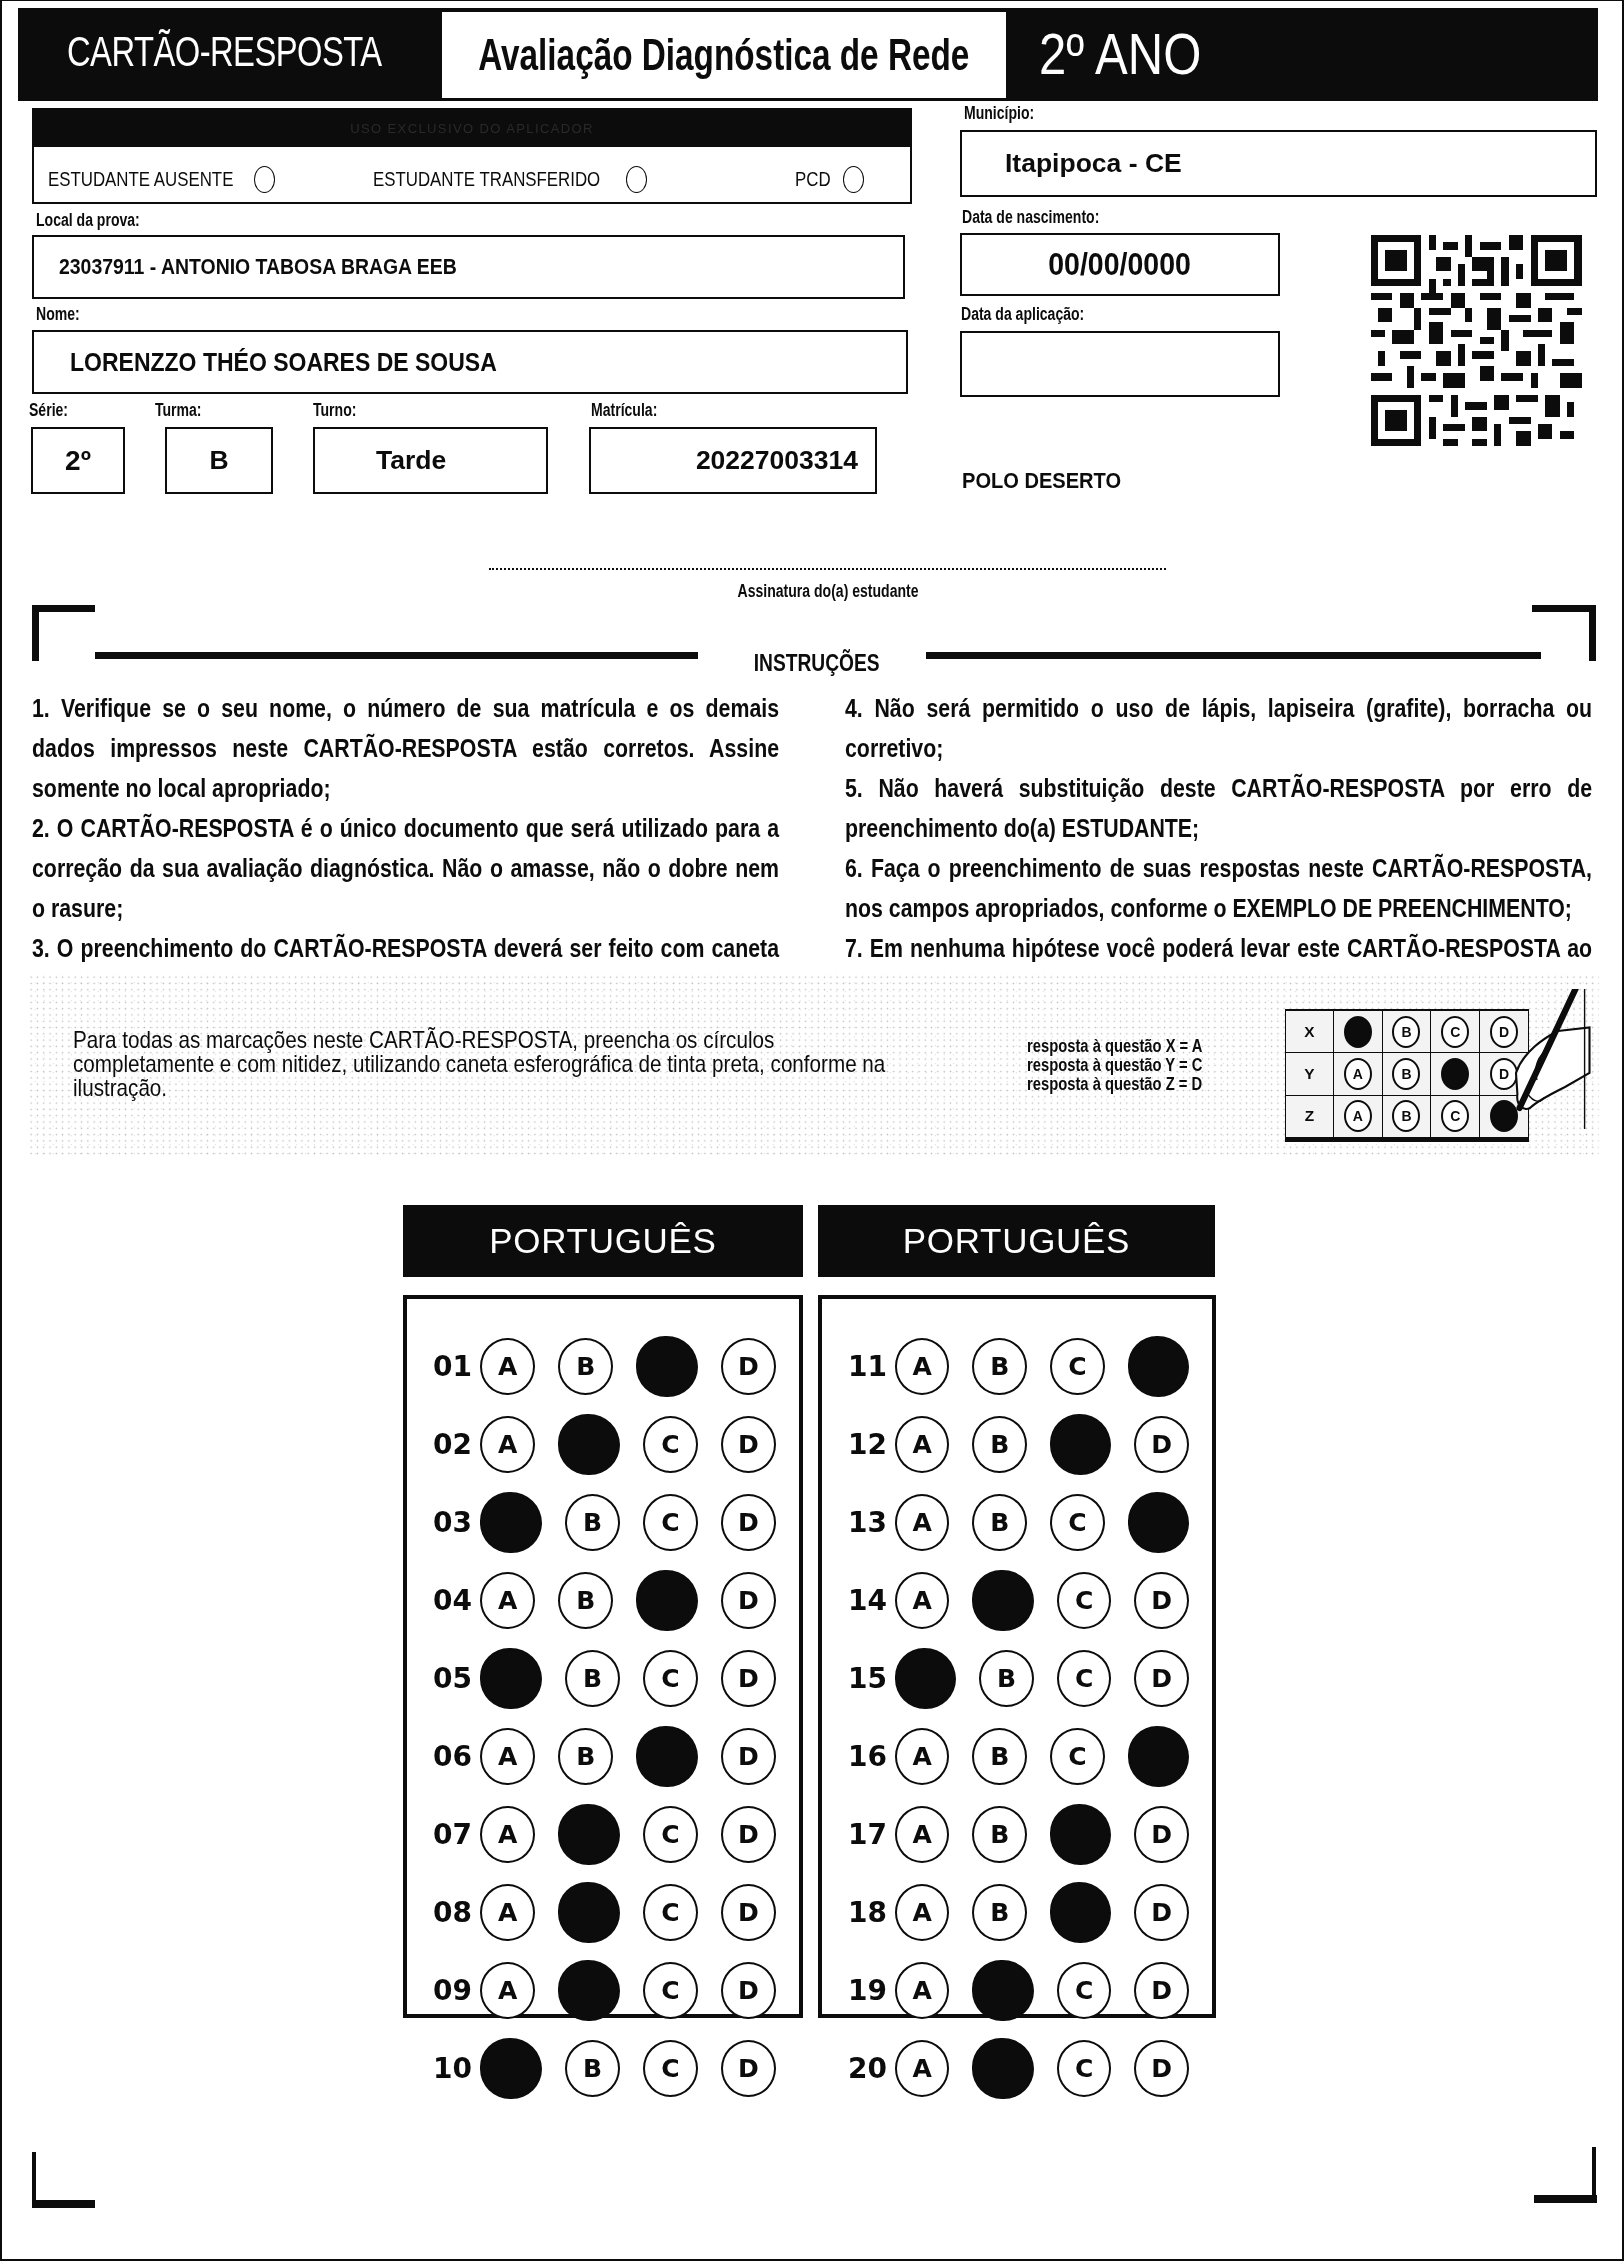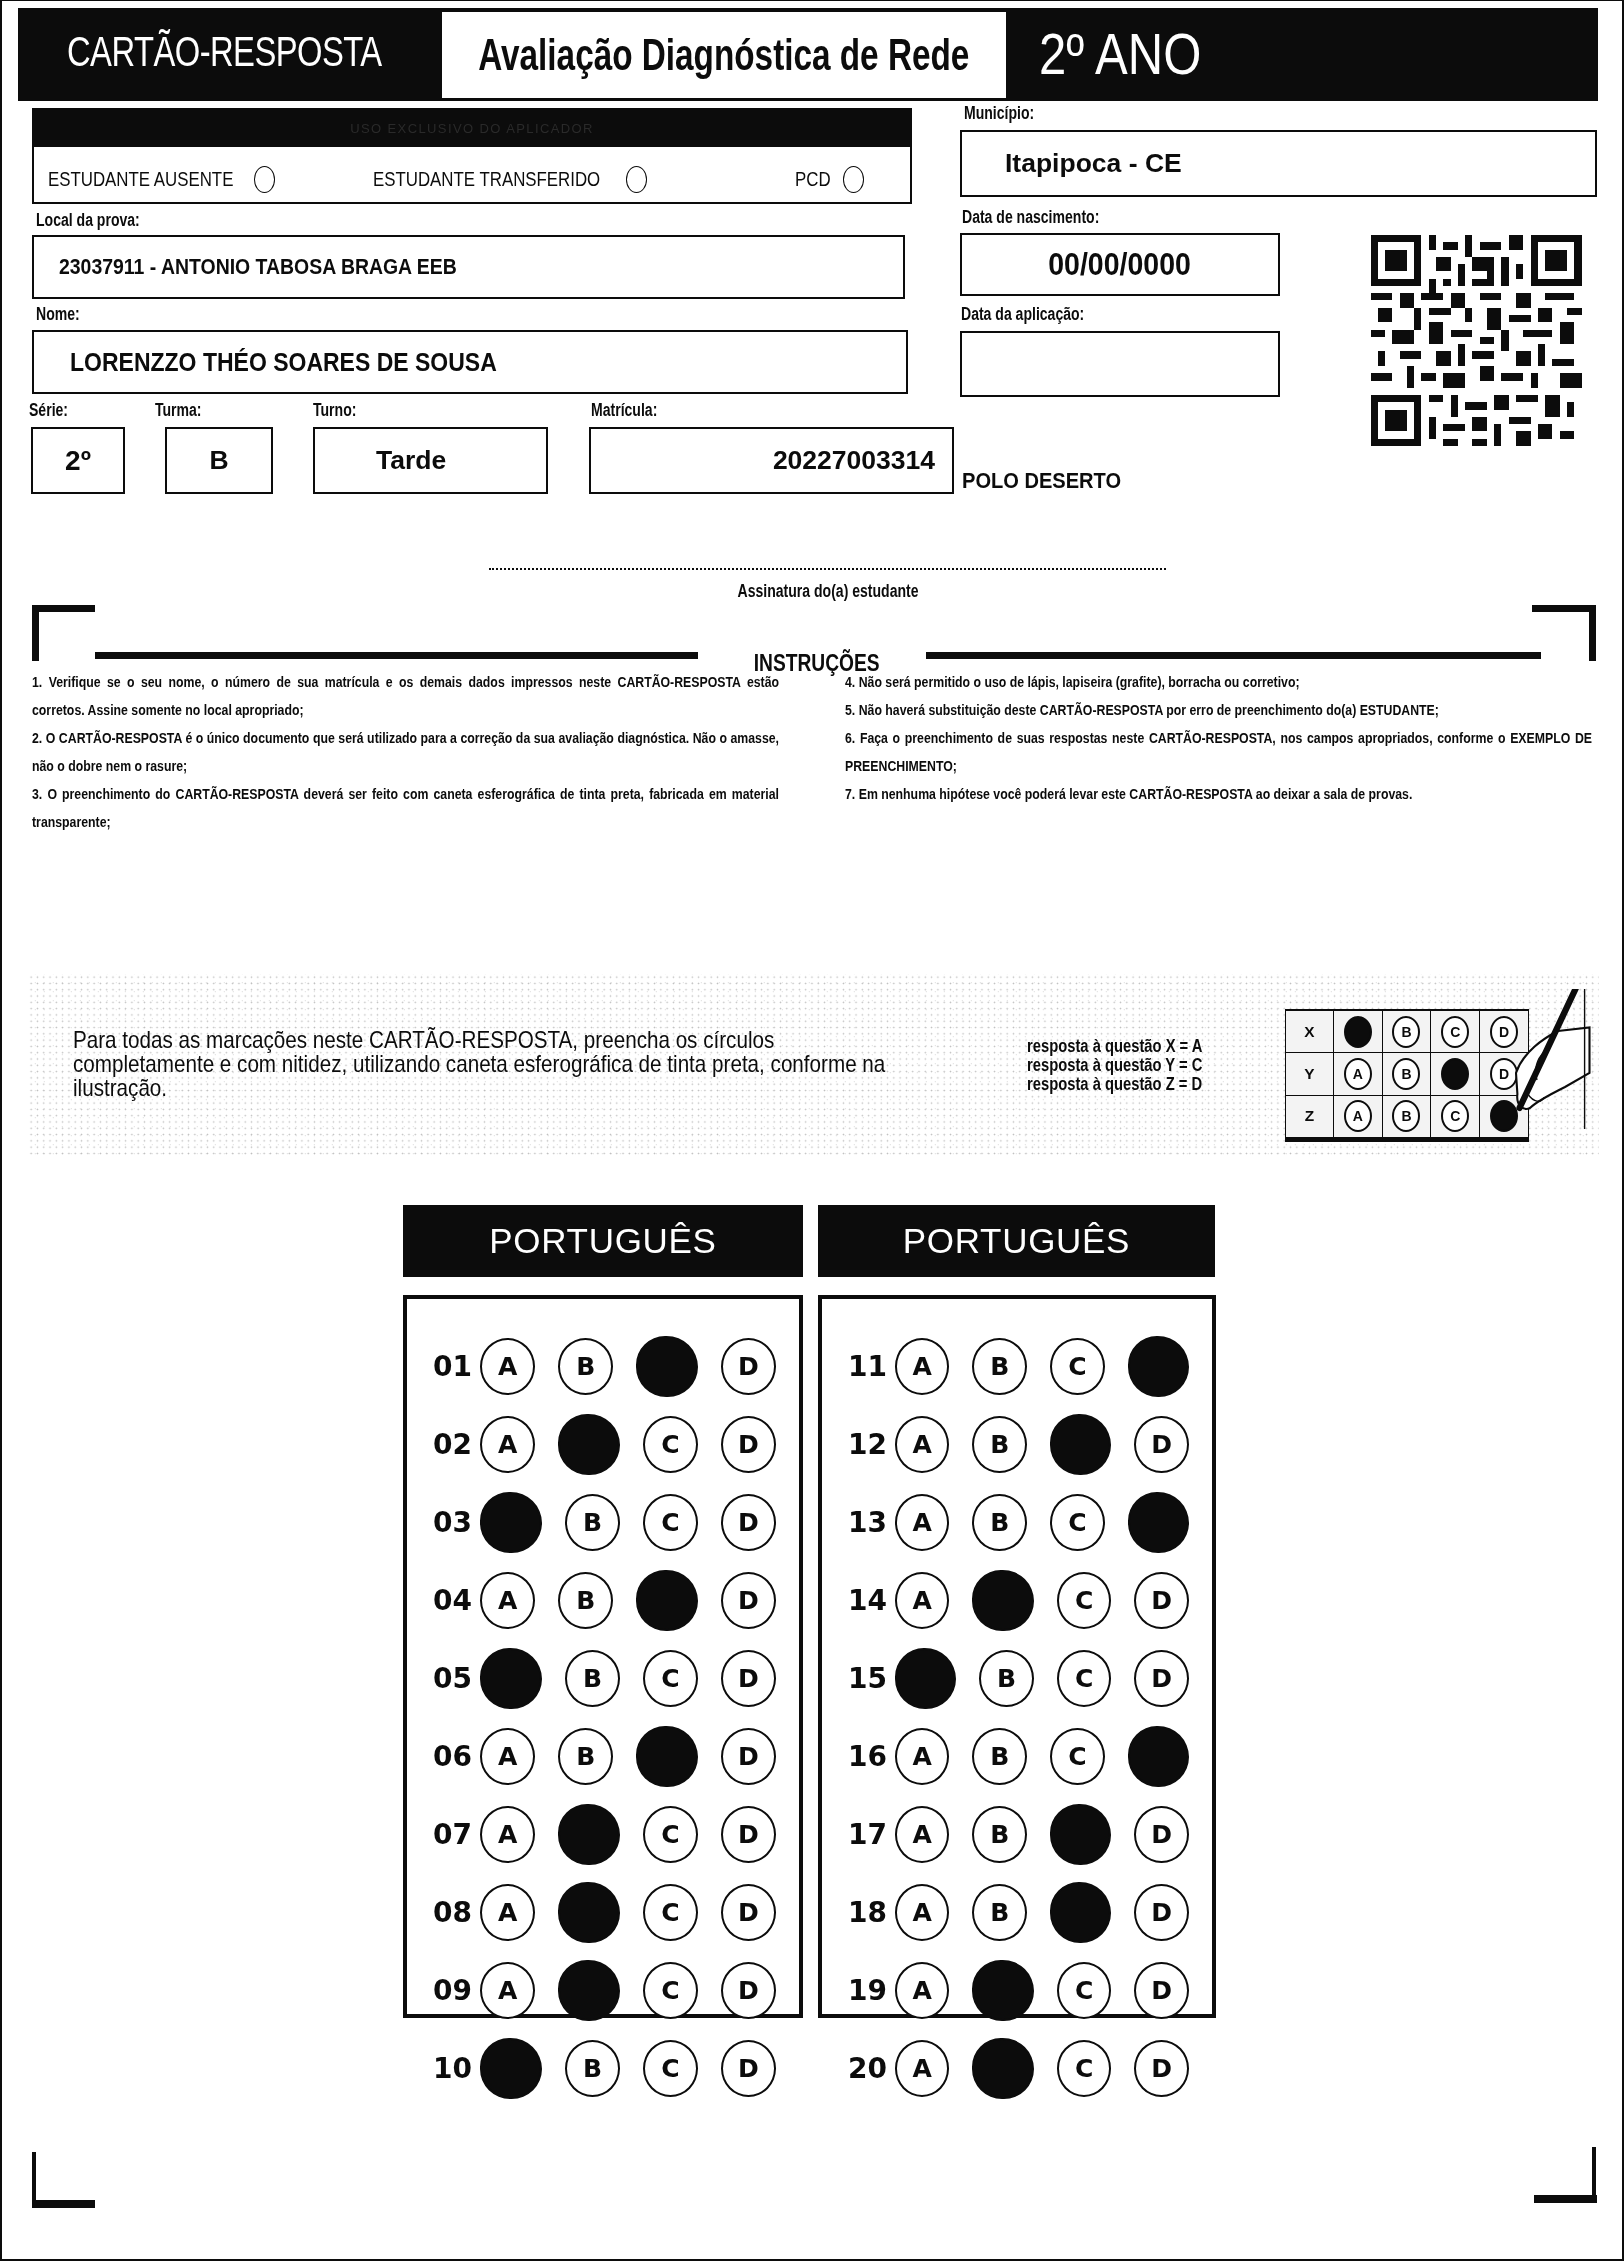"20227003314" div.field-box { width: 365px -> 288px }
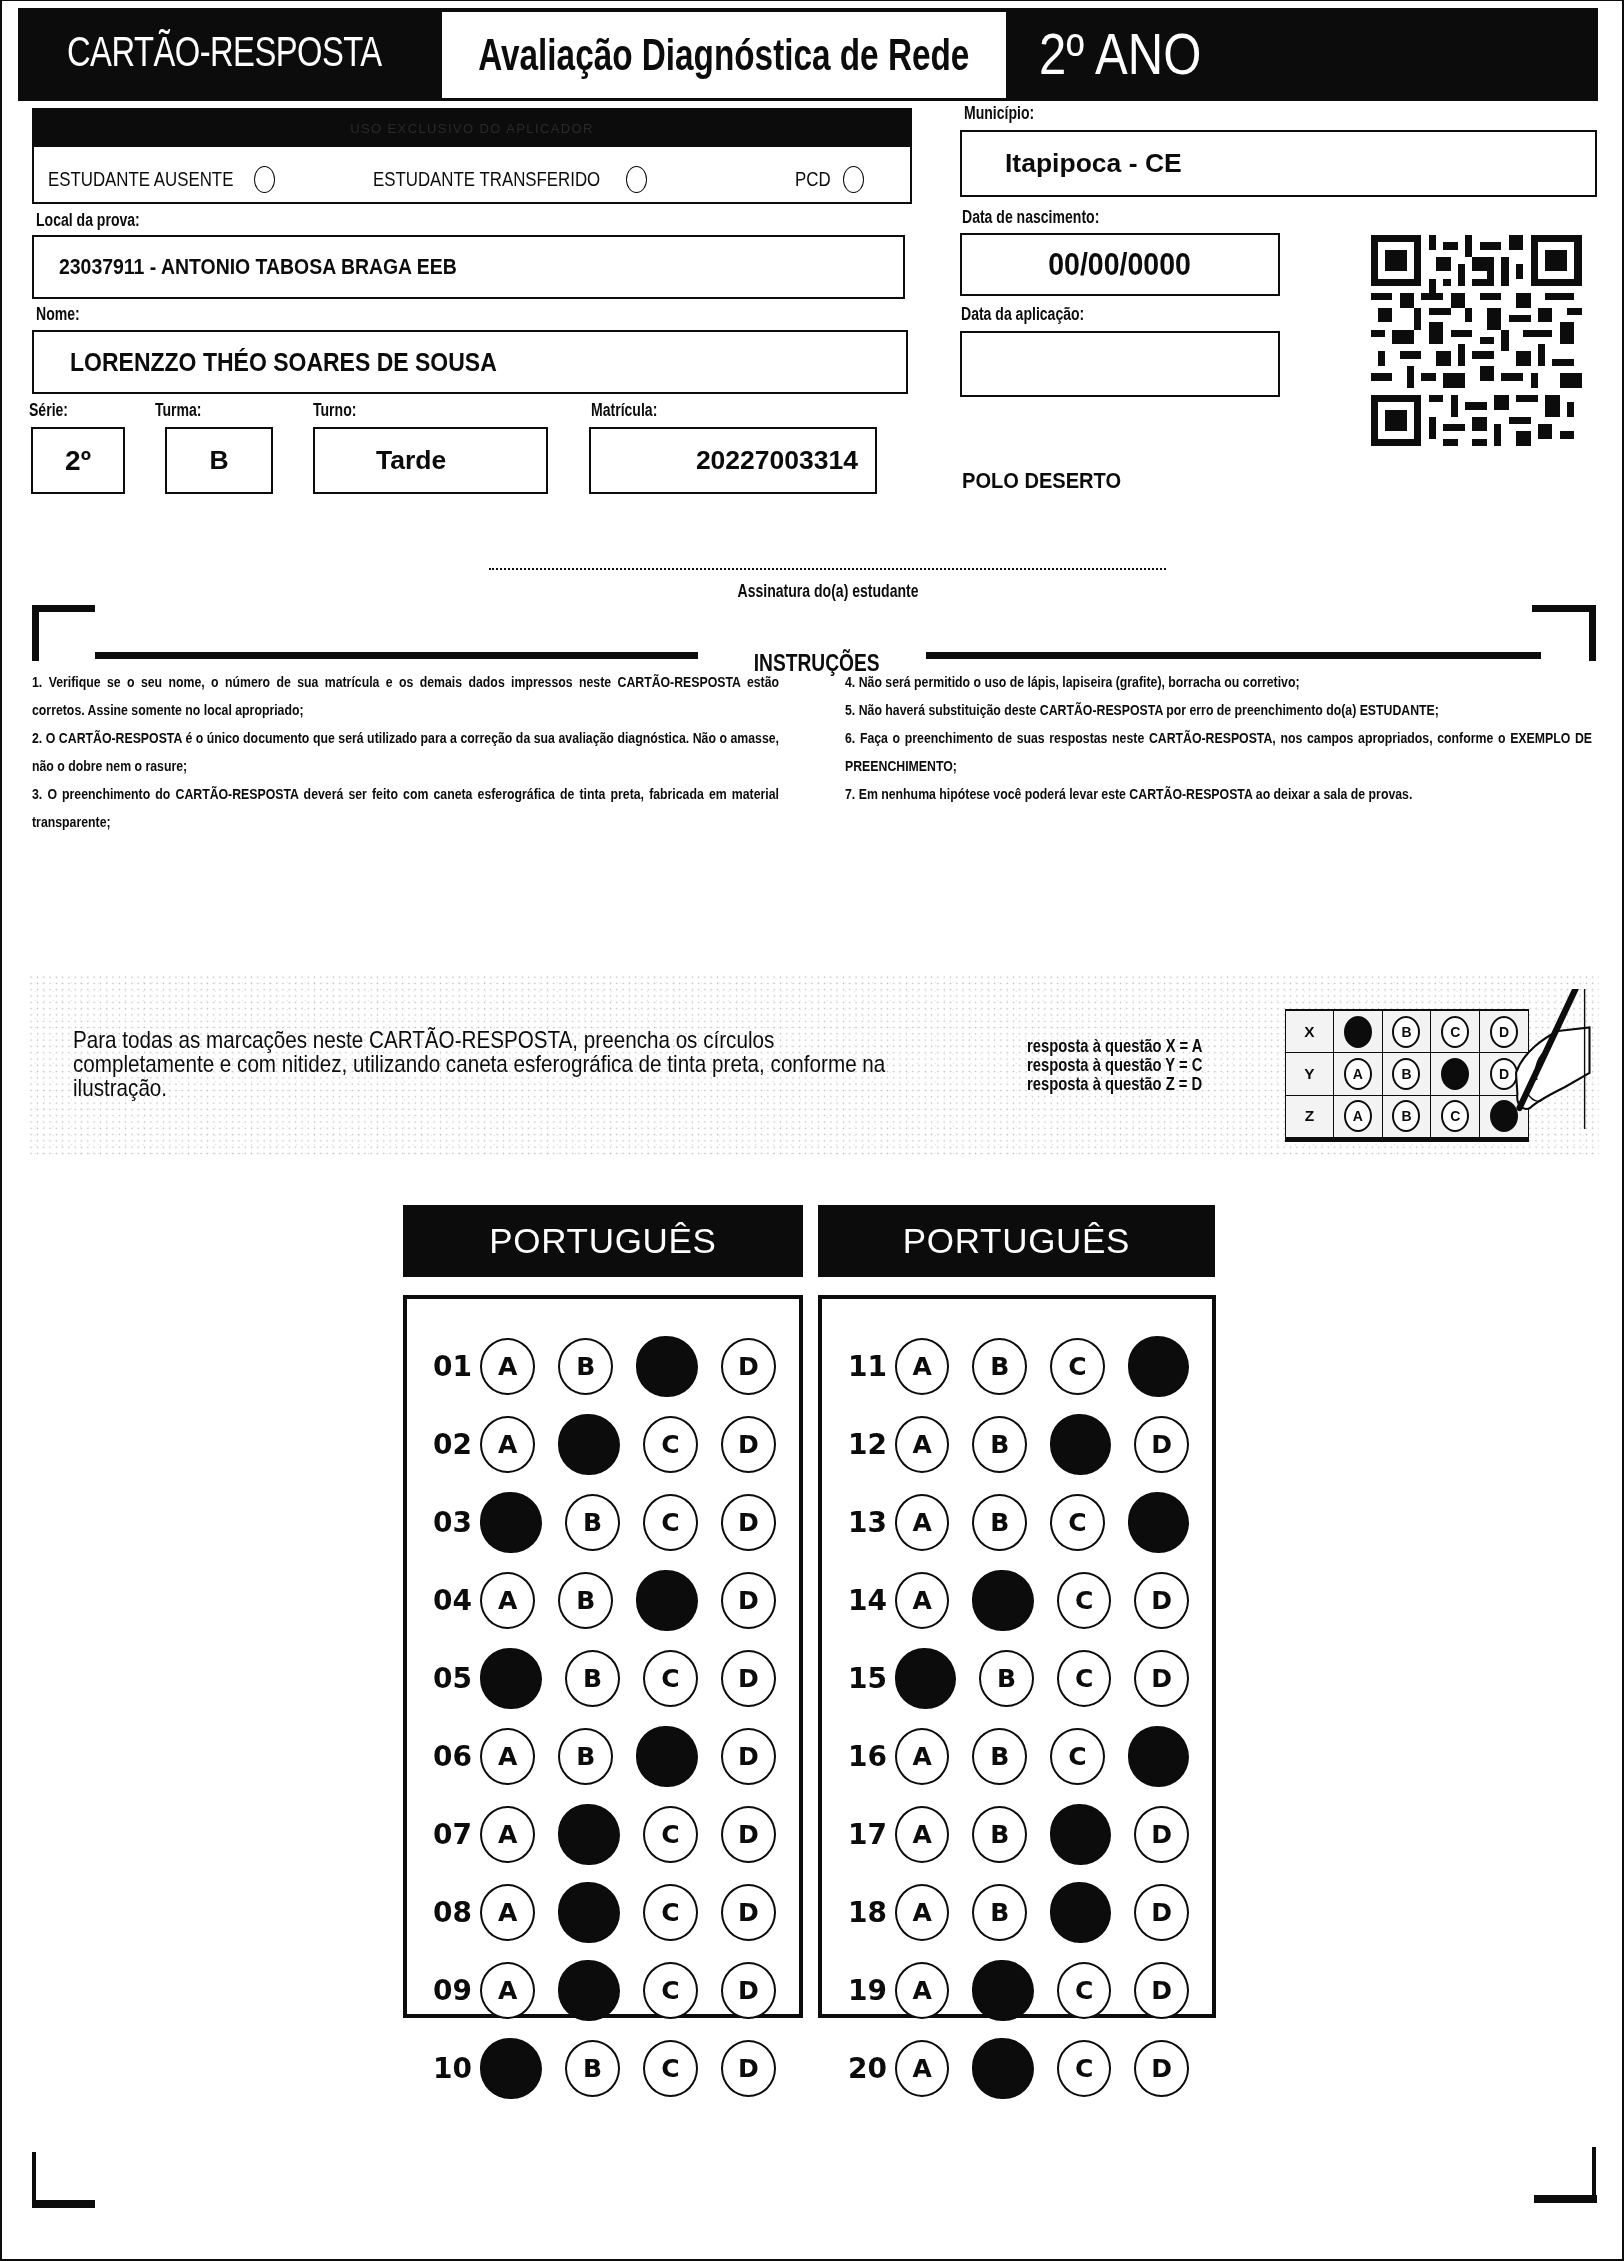"1. Verifique se o seu" .instr-col { font-size: 15px -> 26px; line-height: 28px -> 40px; top: 668px -> 688px }
